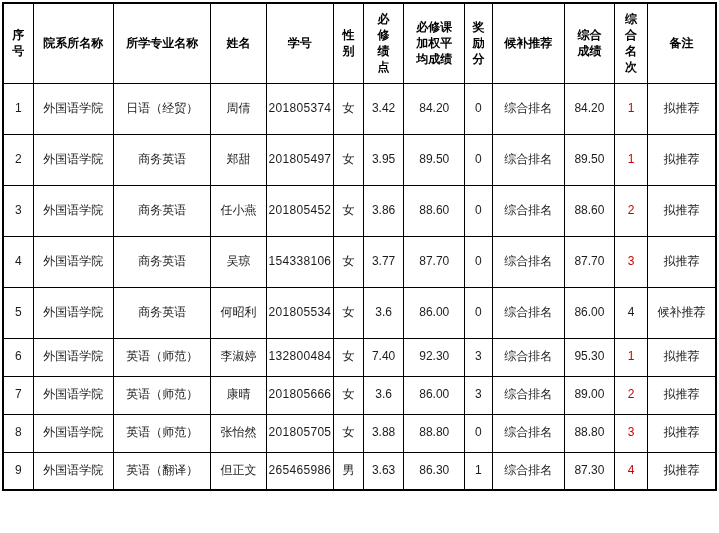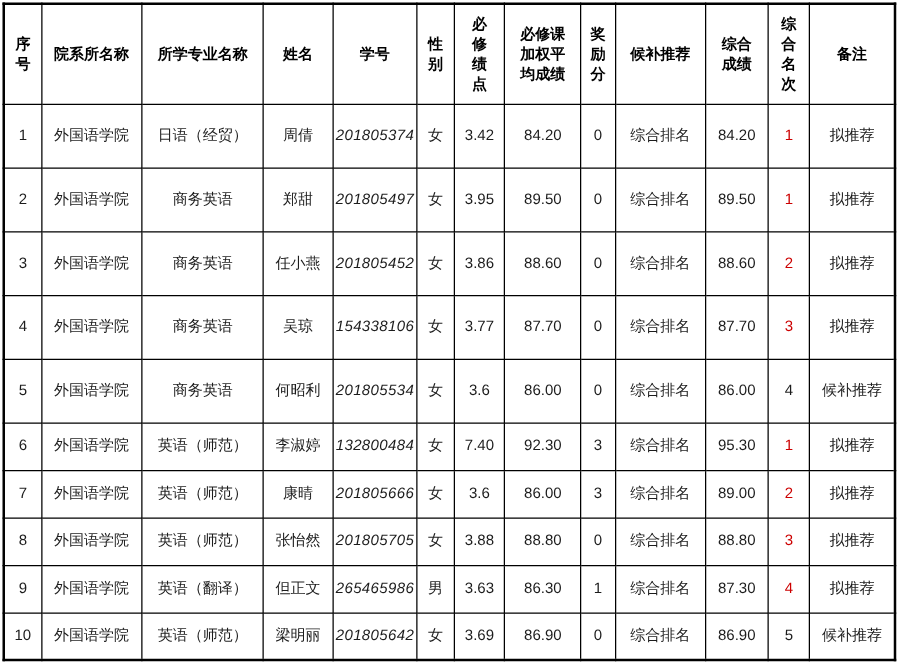"201805374" td.student-id { font-style: italic -> none }
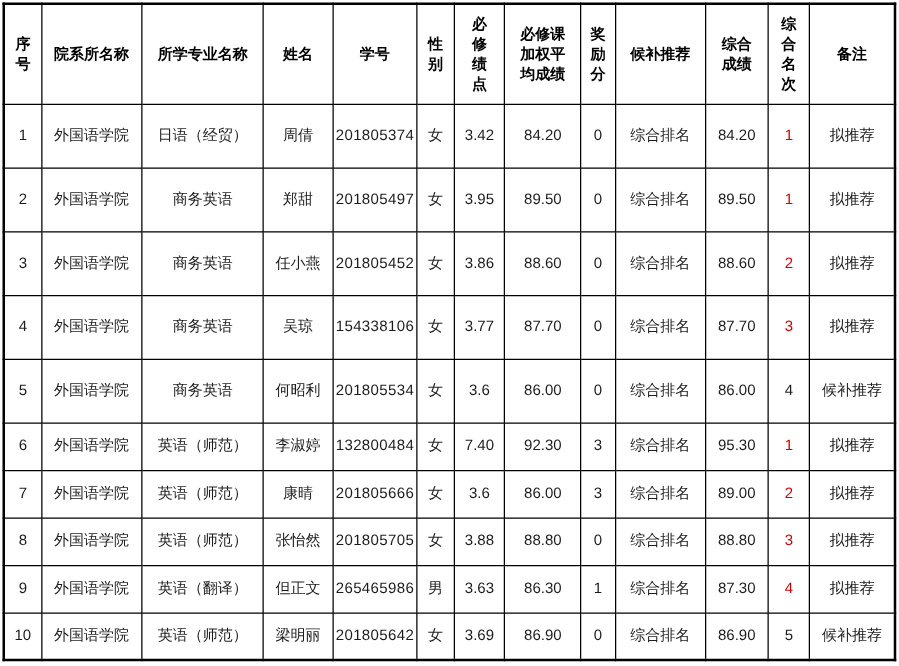"10" tr.short { html: <tr> <td>10</td> <td>外国语学院</td> <td>英语（师范）</td> <td>梁明丽</td> <td>201805642</td> <td>女</td> <td>3.69</td> <td>86.90</td> <td>0</td> <td>综合排名</td> <td>86.90</td> <td>5</td> <td>候补推荐</td> </tr> -> none }
